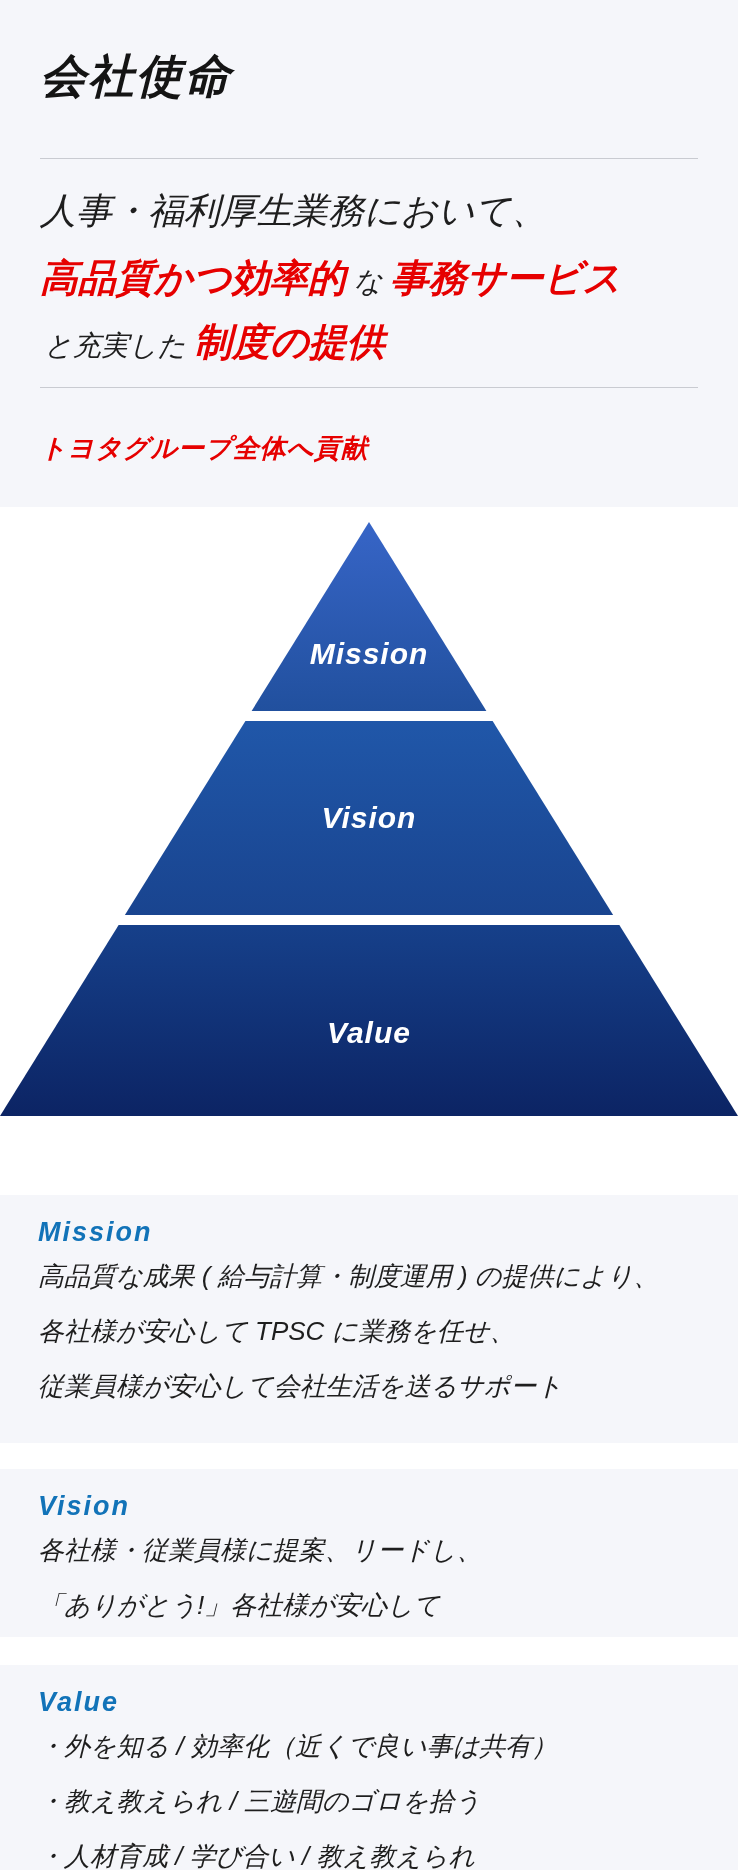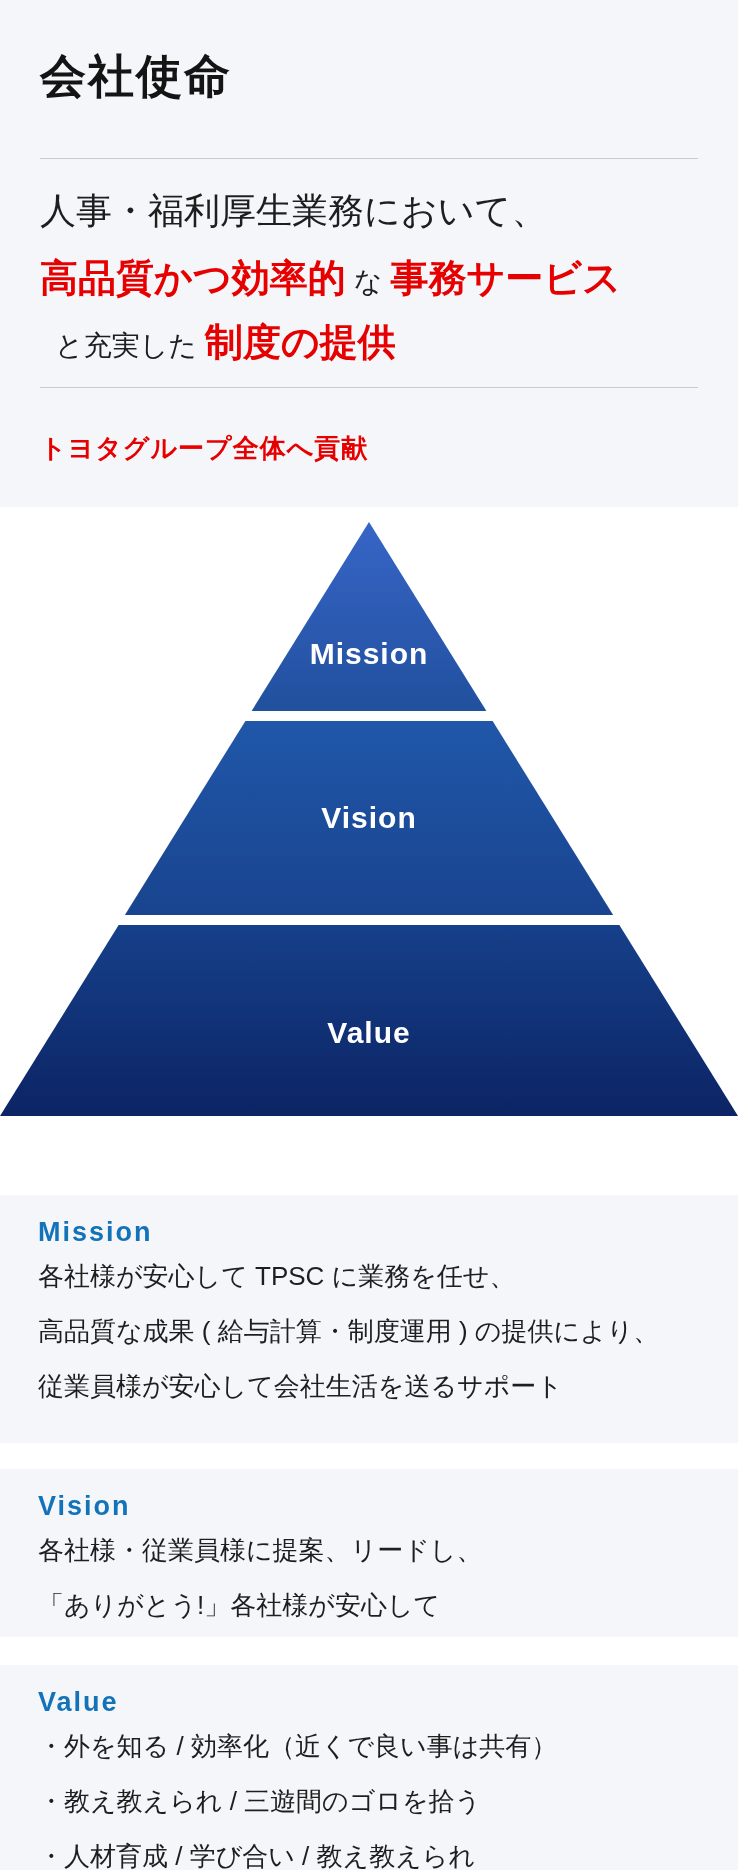"会社使命" .page { font-style: none -> italic }
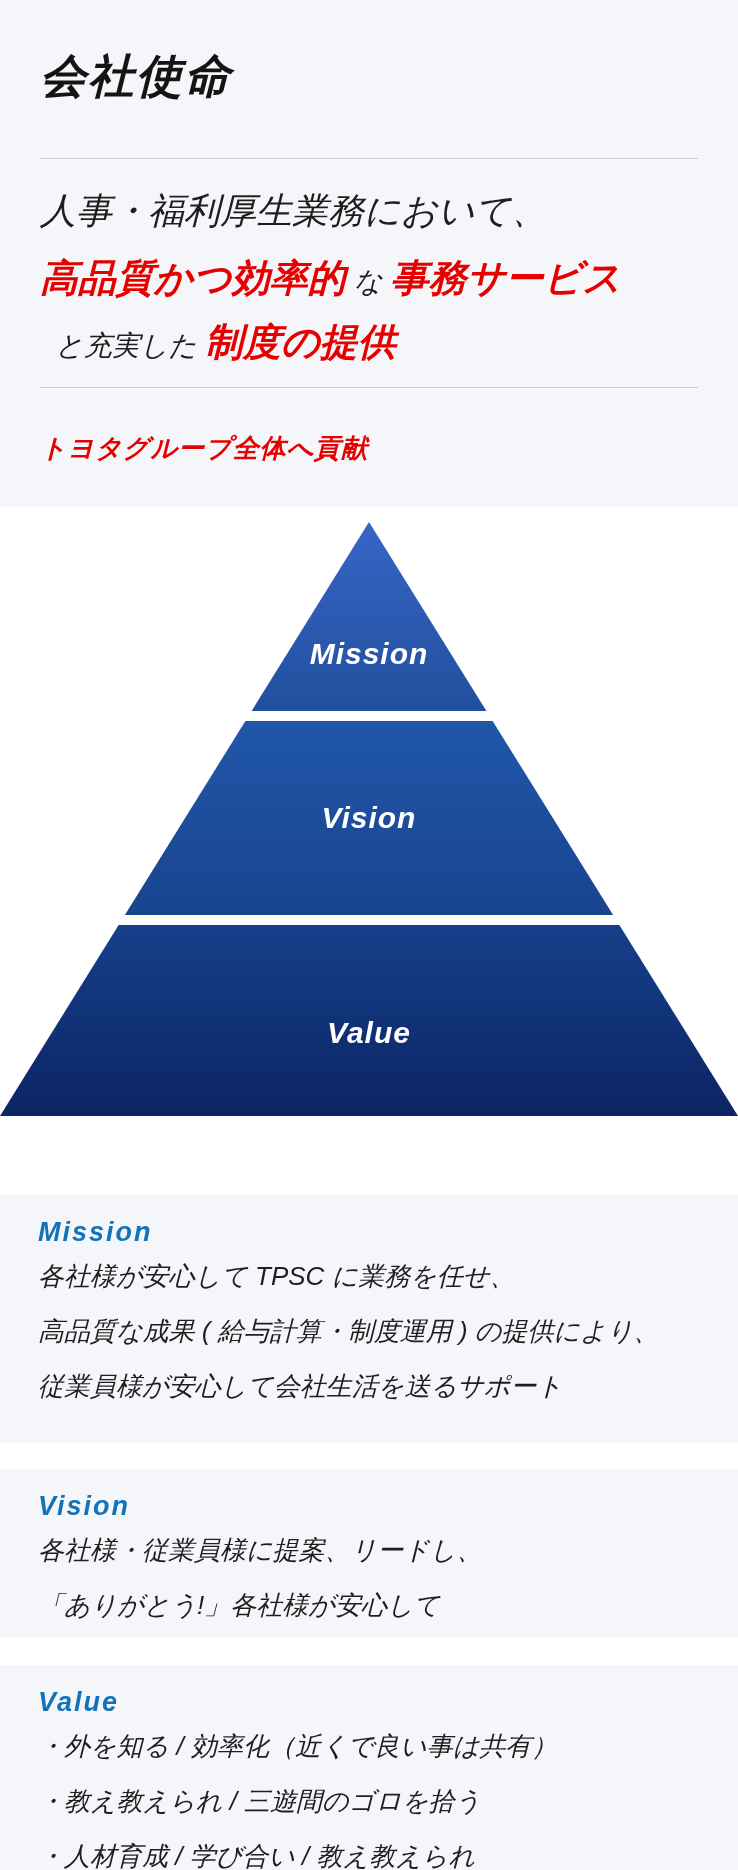"と充実した" span.plain-sm { margin-left: 15px -> 4px }
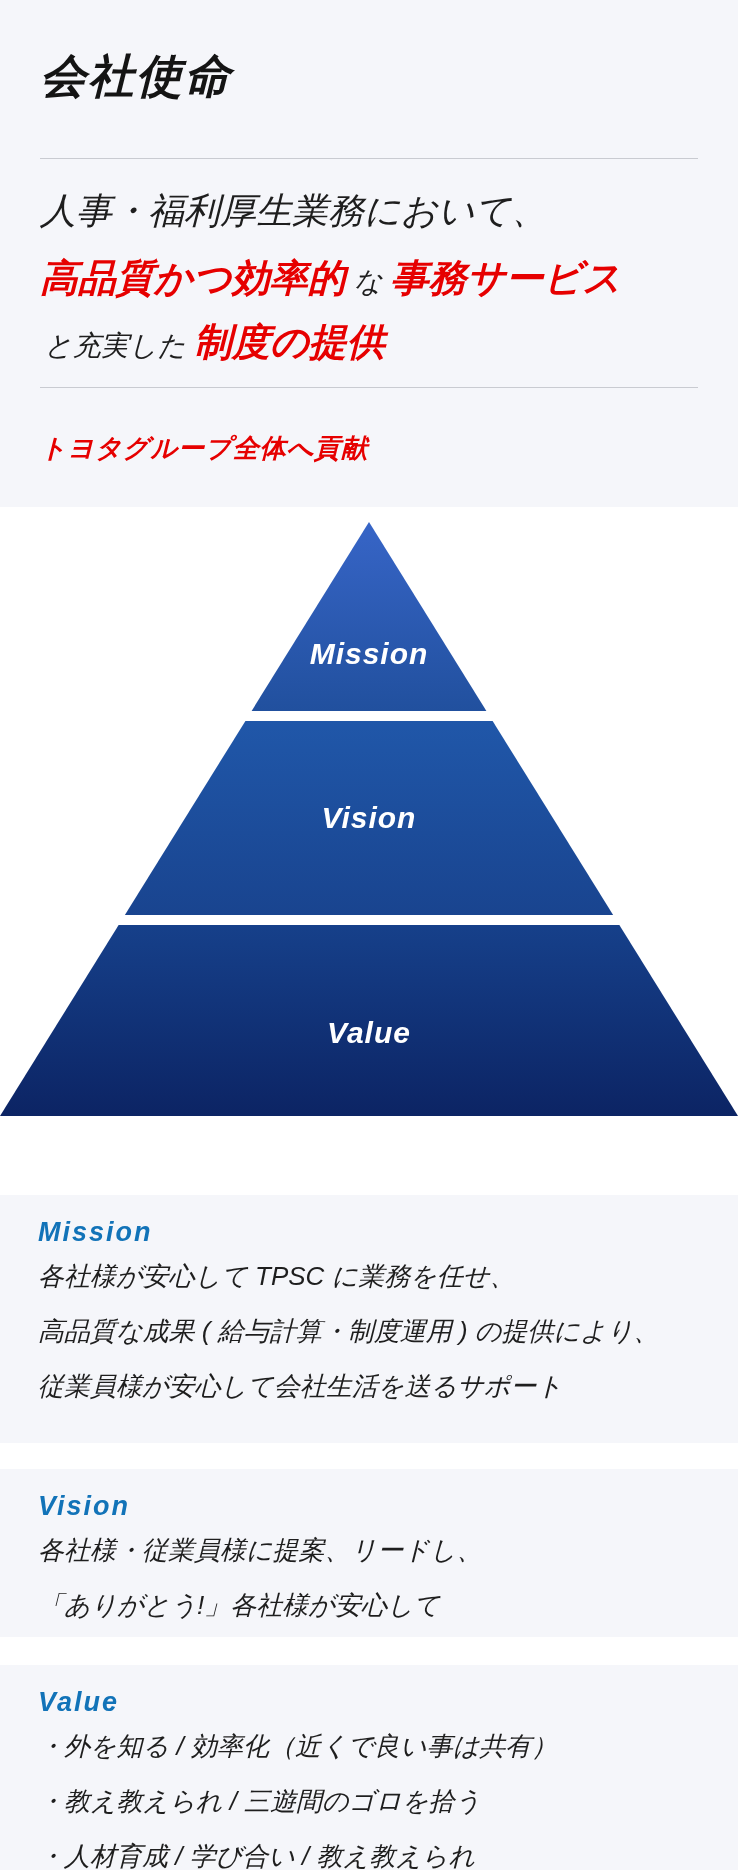"各社様が安心して TPSC に業務を任せ、" p { order: before "高品質な成果 ( 給与計算・制度運用 ) の提供により、" -> after "高品質な成果 ( 給与計算・制度運用 ) の提供により、" }
